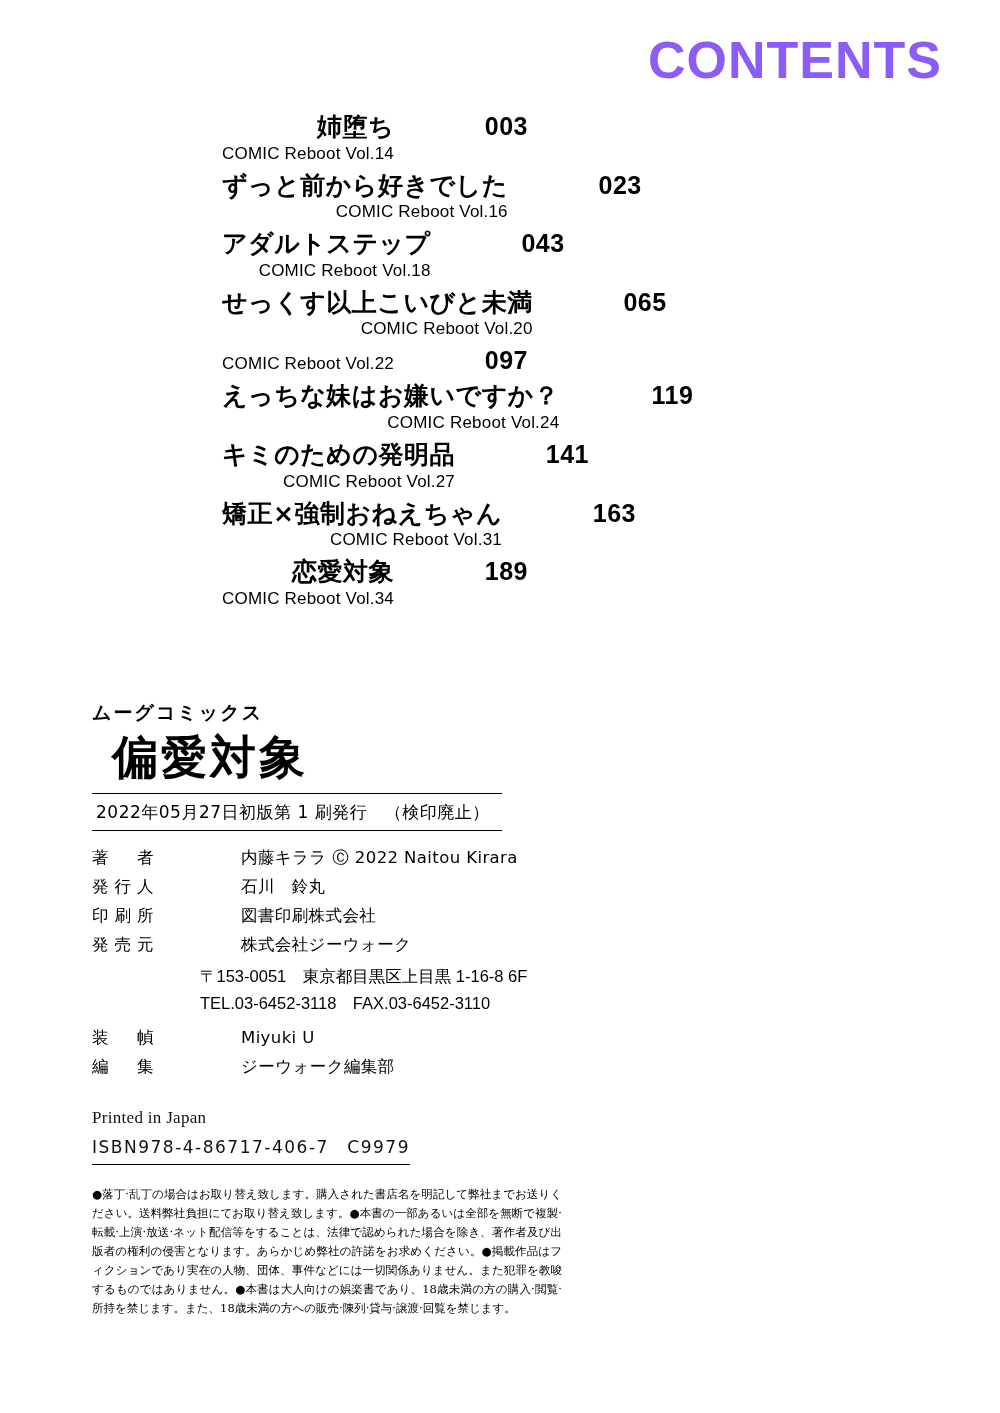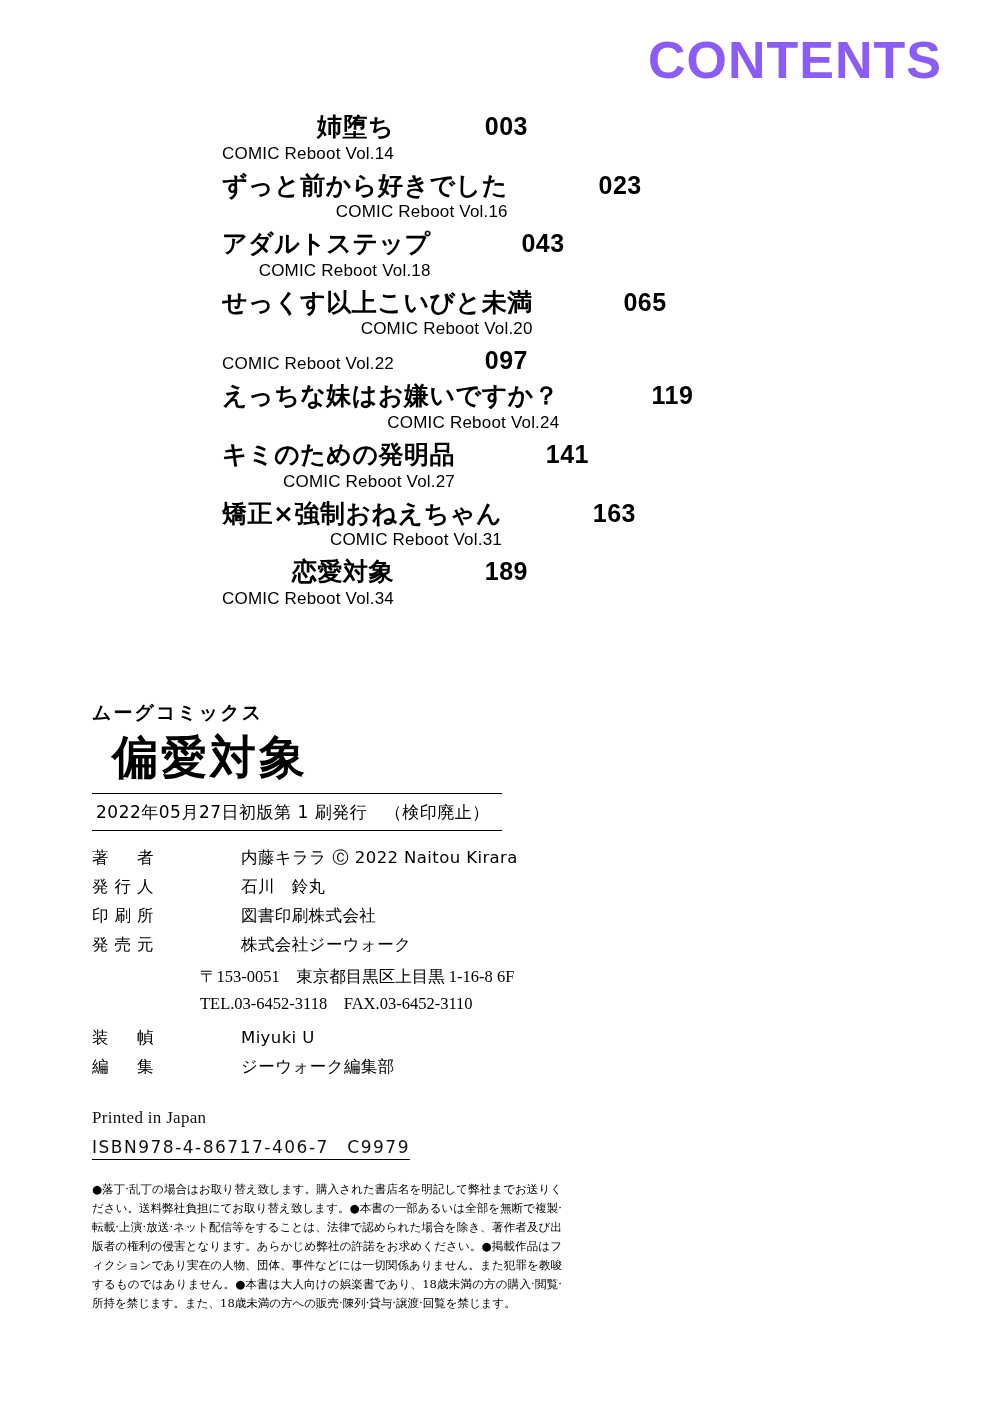"〒153-0051 東京都目黒区上目黒 1-16-8 6F" .address-block { font-family: Liberation Serif, serif -> Liberation Sans, sans-serif }
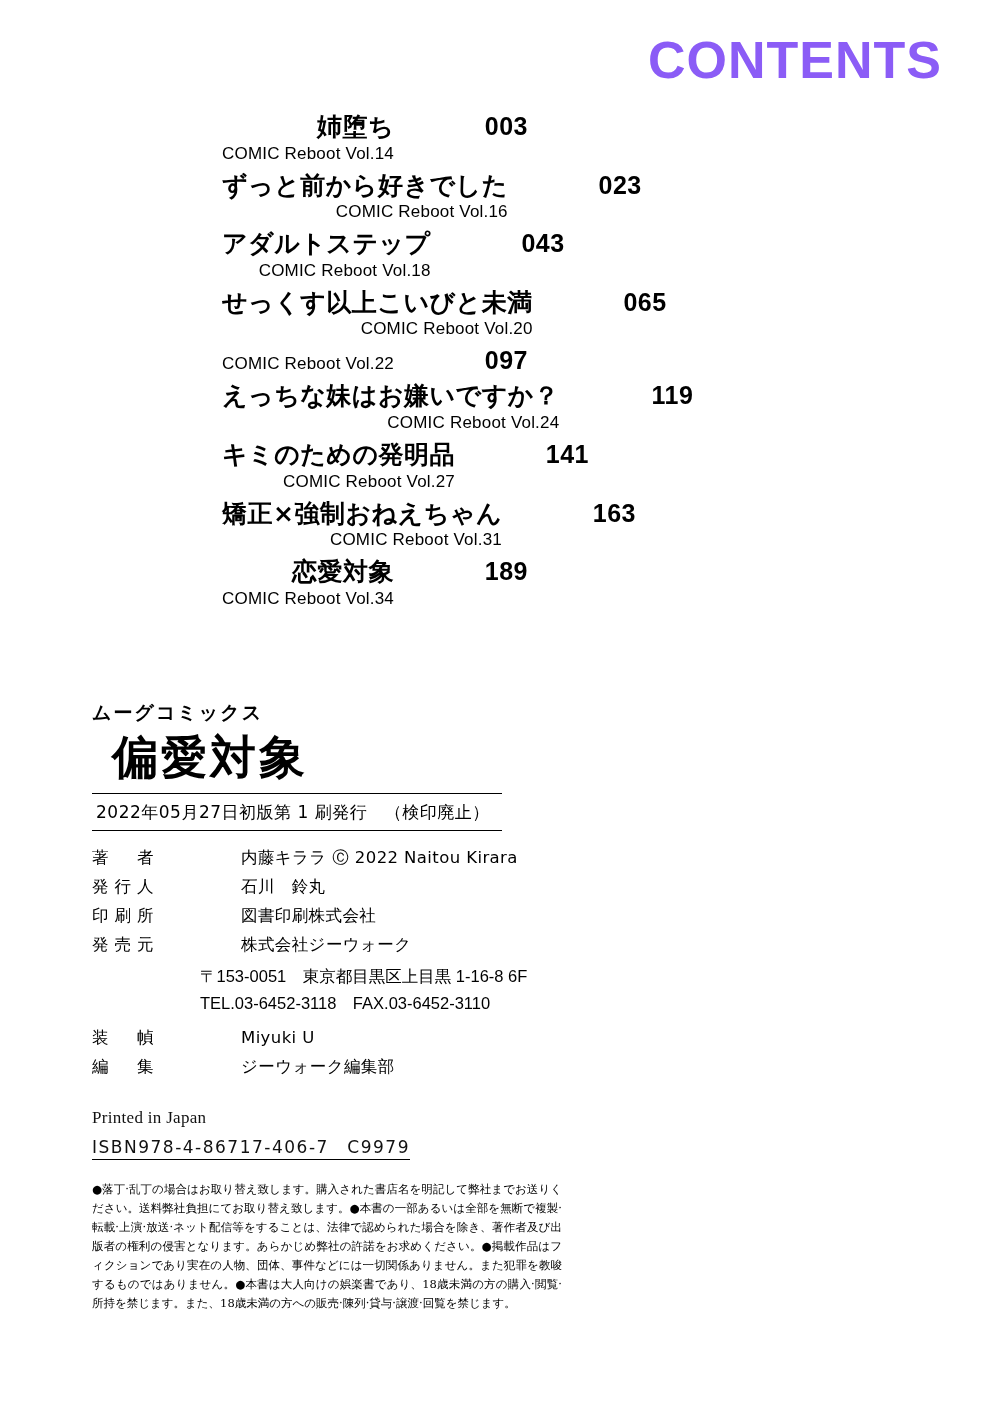"ISBN978-4-86717-406-7 C9979" .isbn { padding-bottom: none -> 5px }
